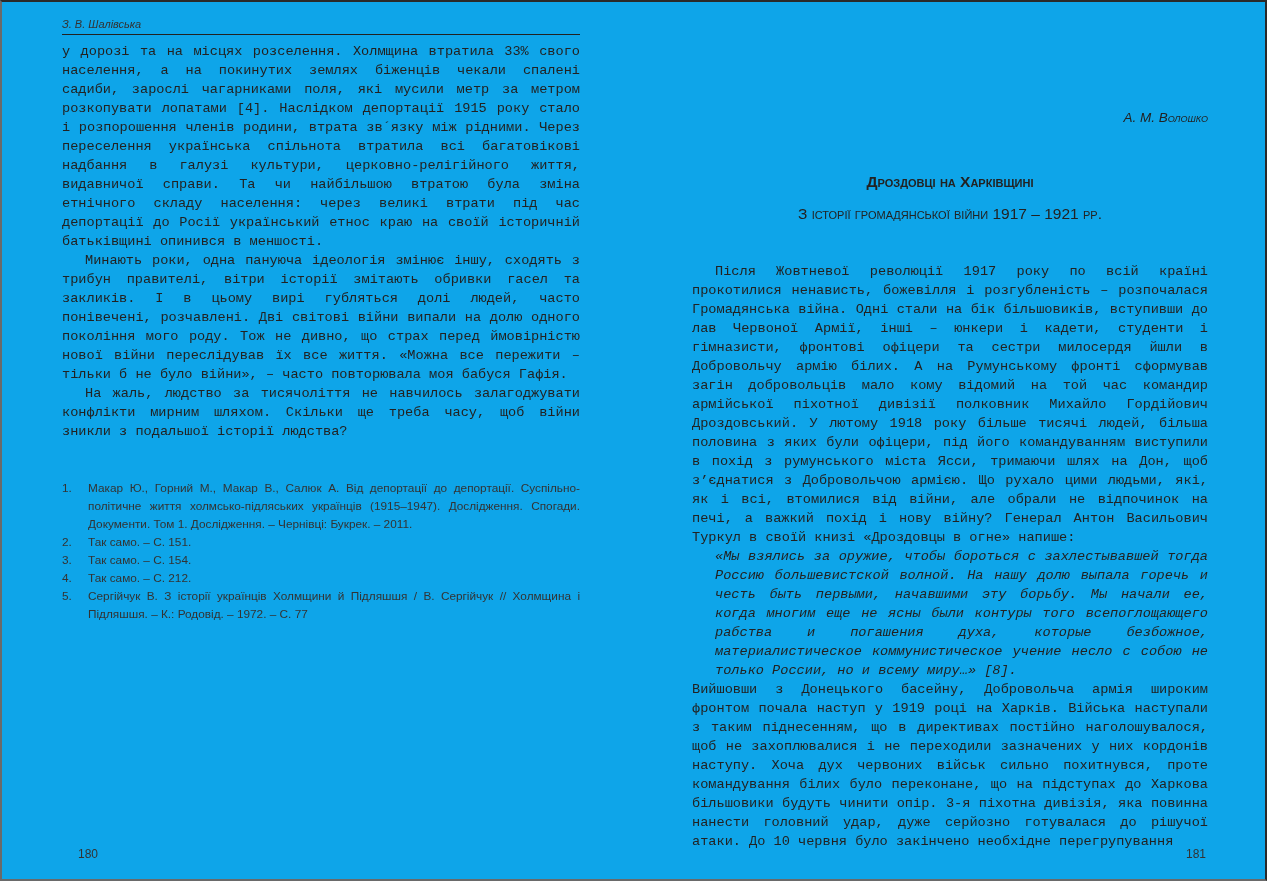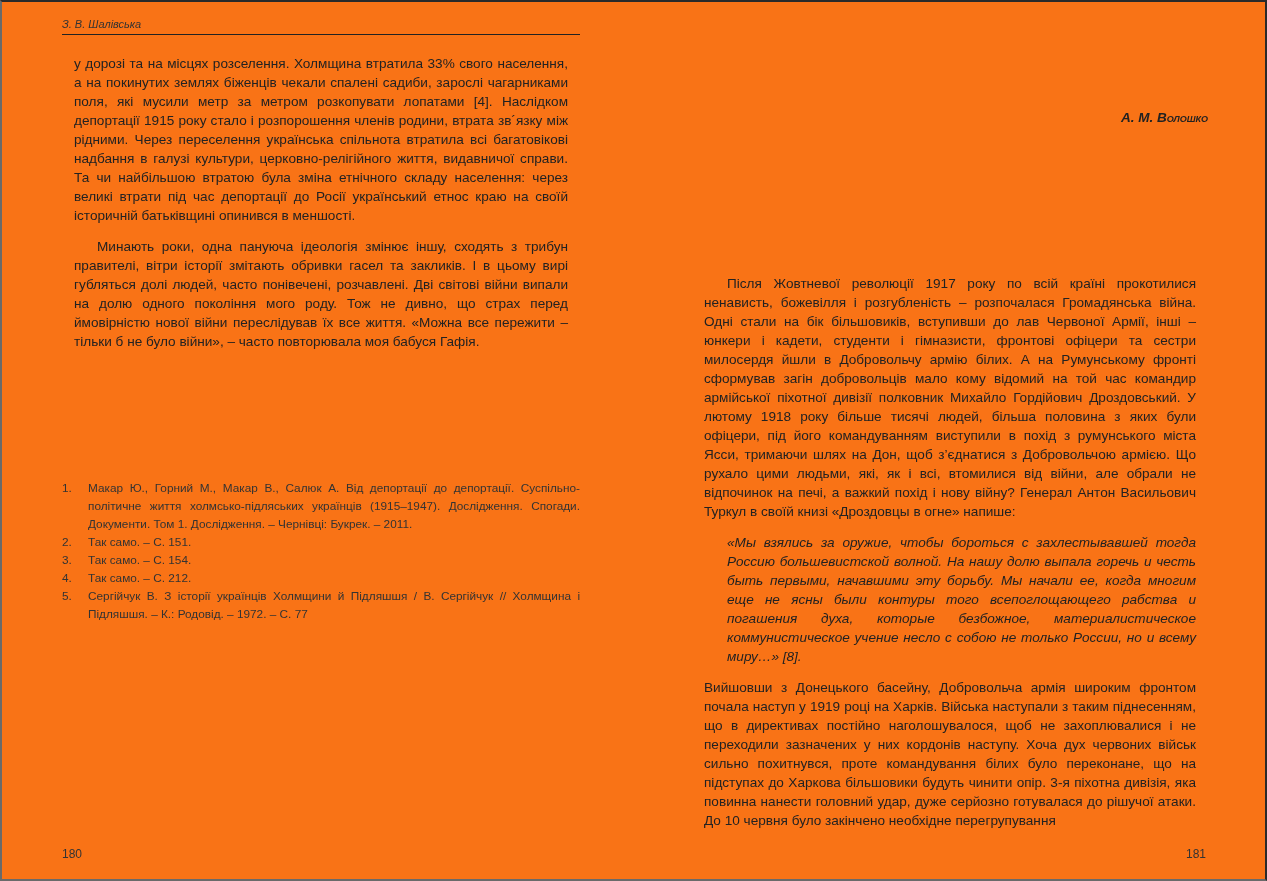"З. В. Шалівська" .frame { background: #f97316 -> #0ea5e9 }
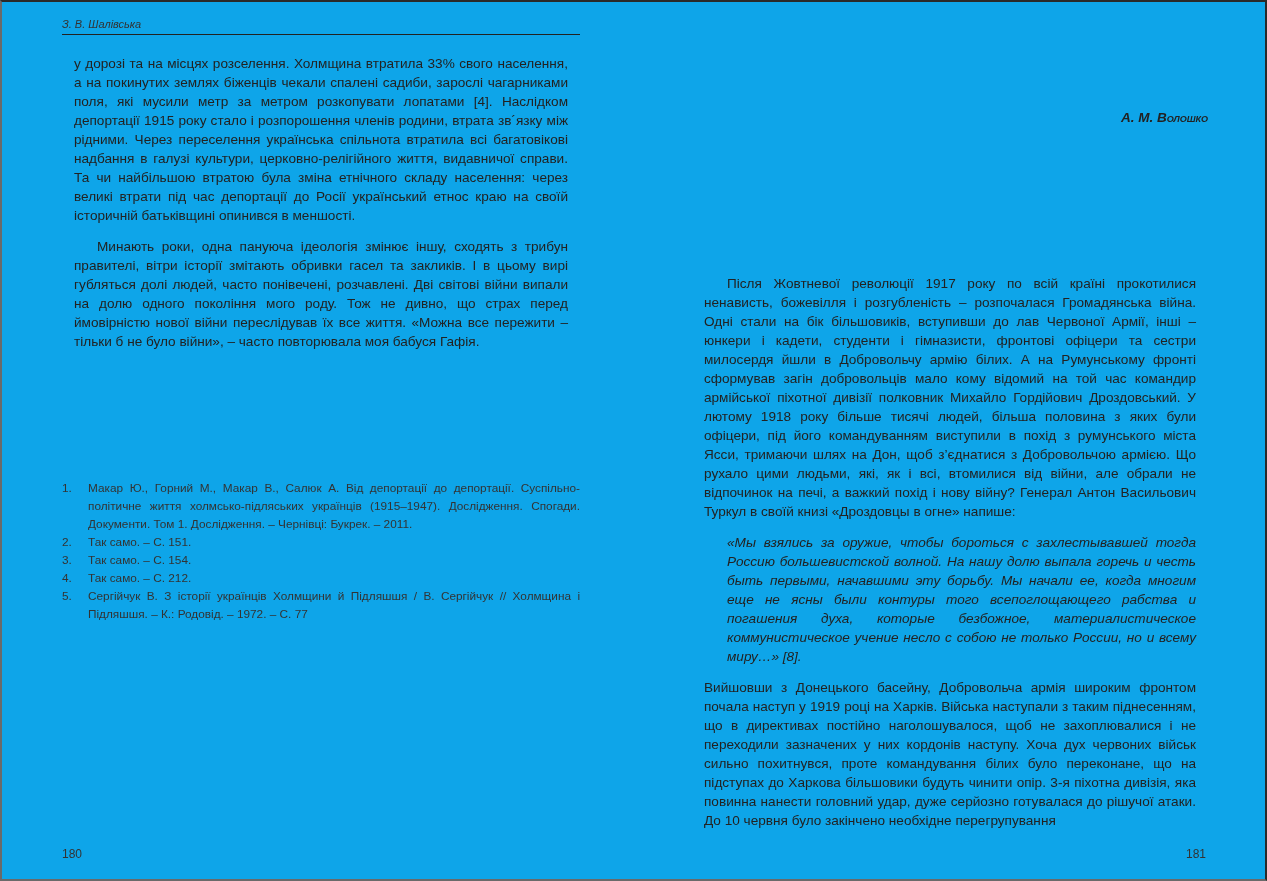"у дорозі та на місцях" .body-text p { font-family: none -> Liberation Mono, monospace; margin: 12px -> 0 }
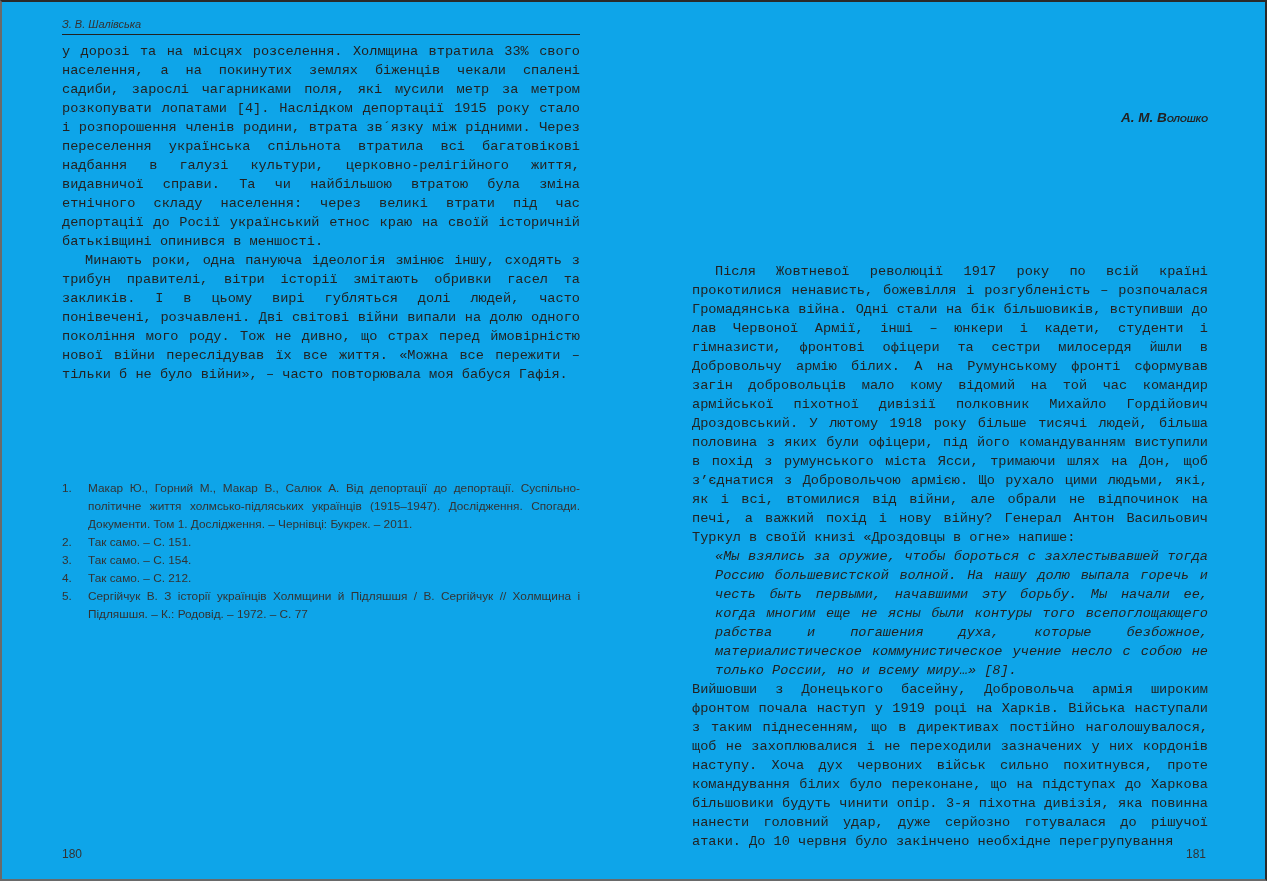"А. М. Волошко" .author { font-weight: bold -> normal }
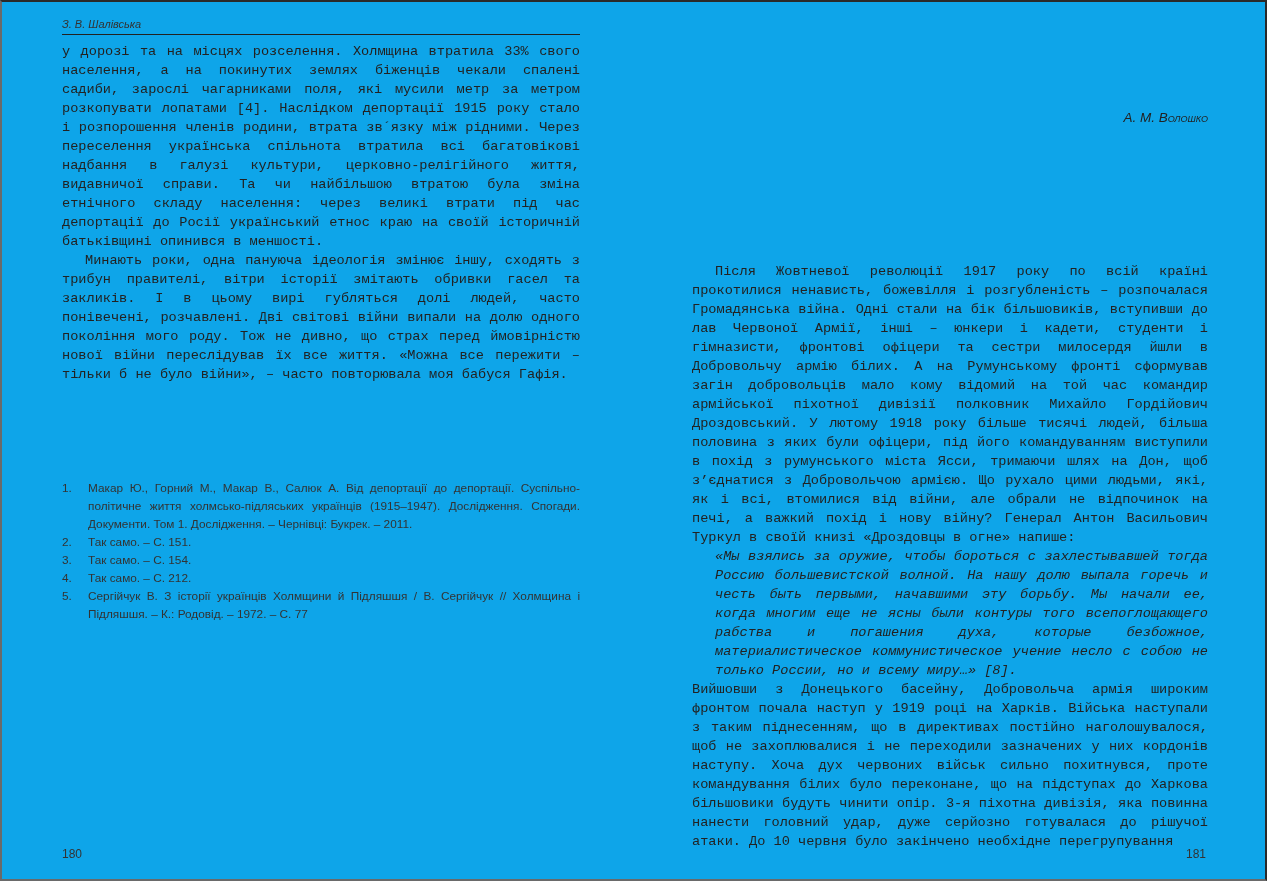"Дроздовці на Харківщині" div.title { html: none -> <div>Дроздовці на Харківщині</div> }
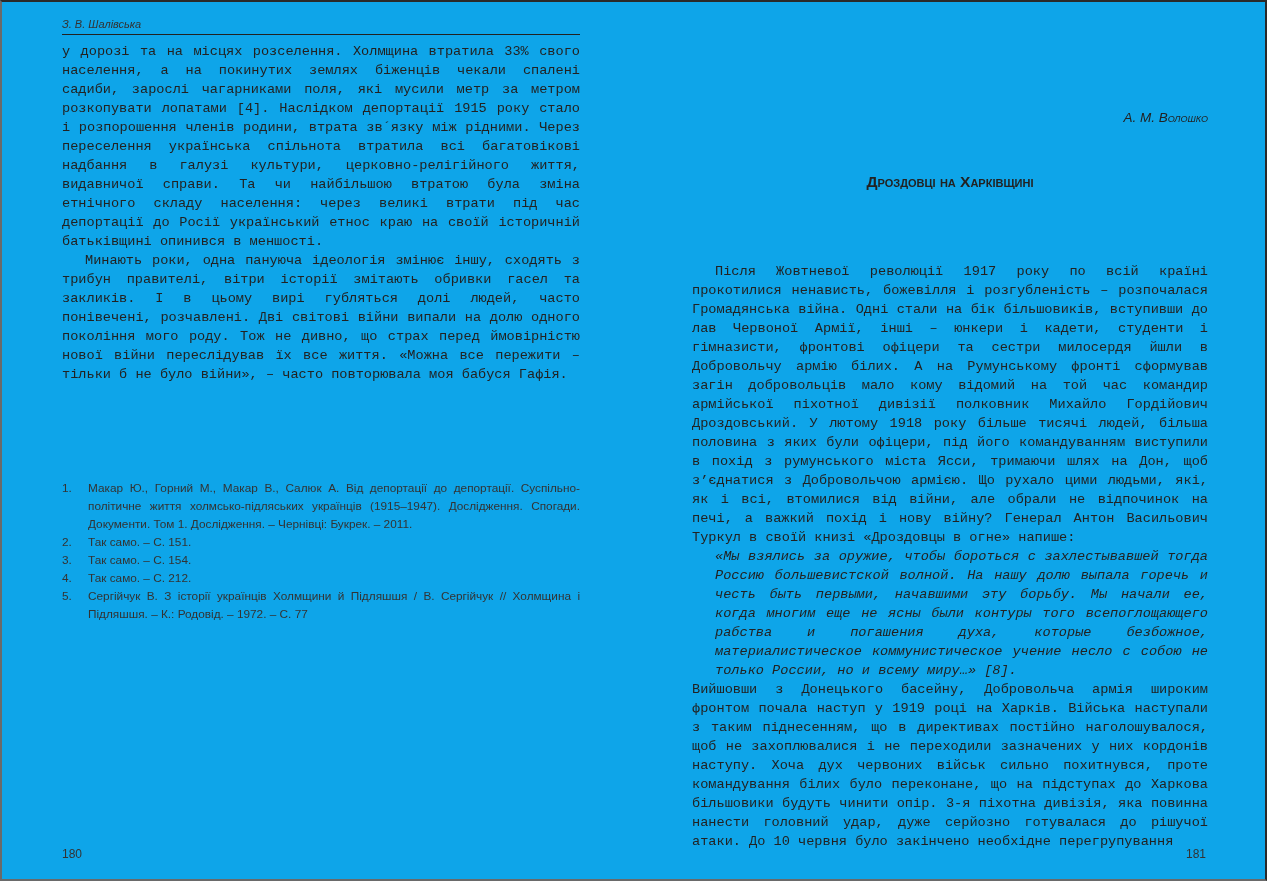"З історії громадянської війни 1917" div.subtitle { html: none -> <div>З історії громадянської війни 1917 – 1921 рр.</div> }
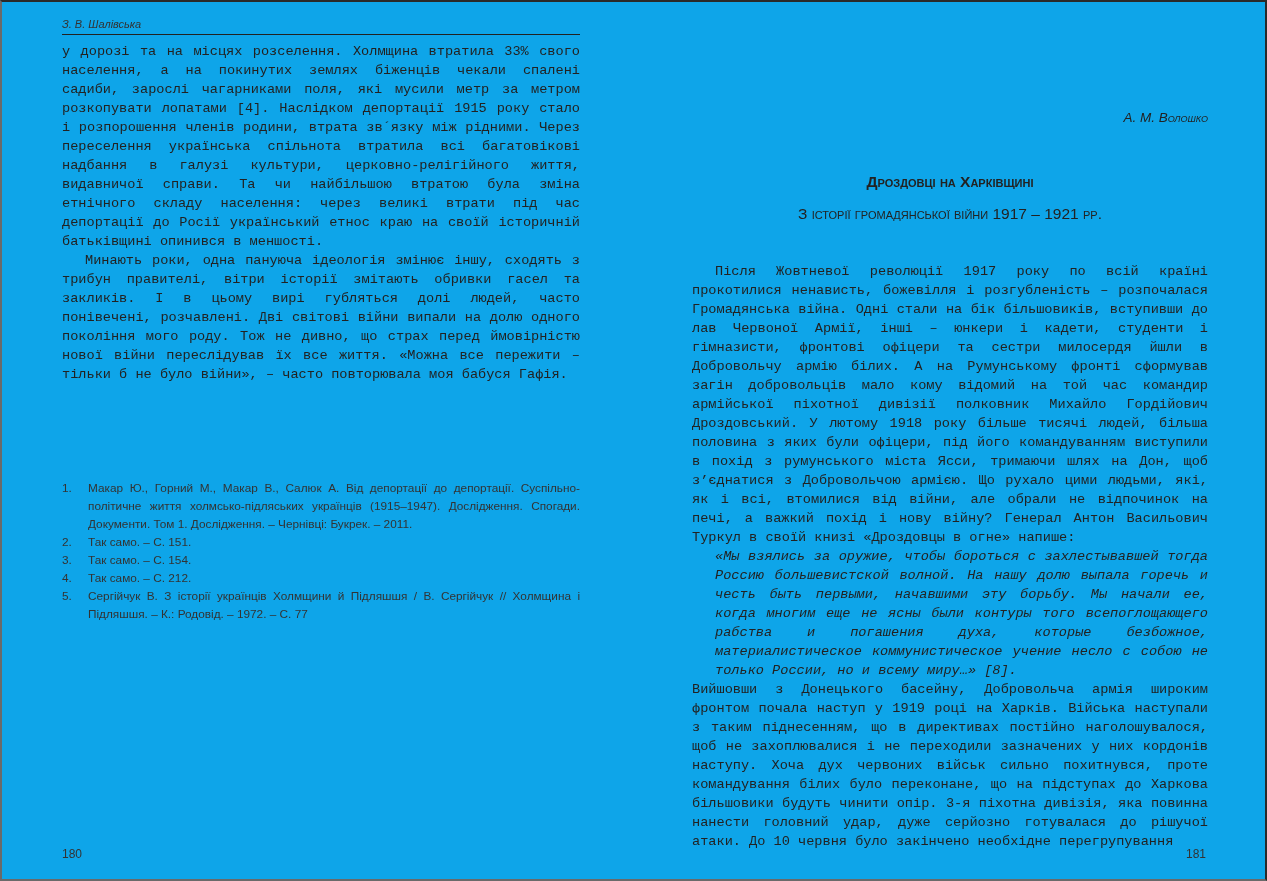"На жаль, людство за тисячоліття" p.indent { html: none -> <p>На жаль, людство за тисячоліття не навчилось залагоджувати конфлікти мирним шляхом. Скільки ще треба часу, щоб війни зникли з подальшої історії людства?</p> }
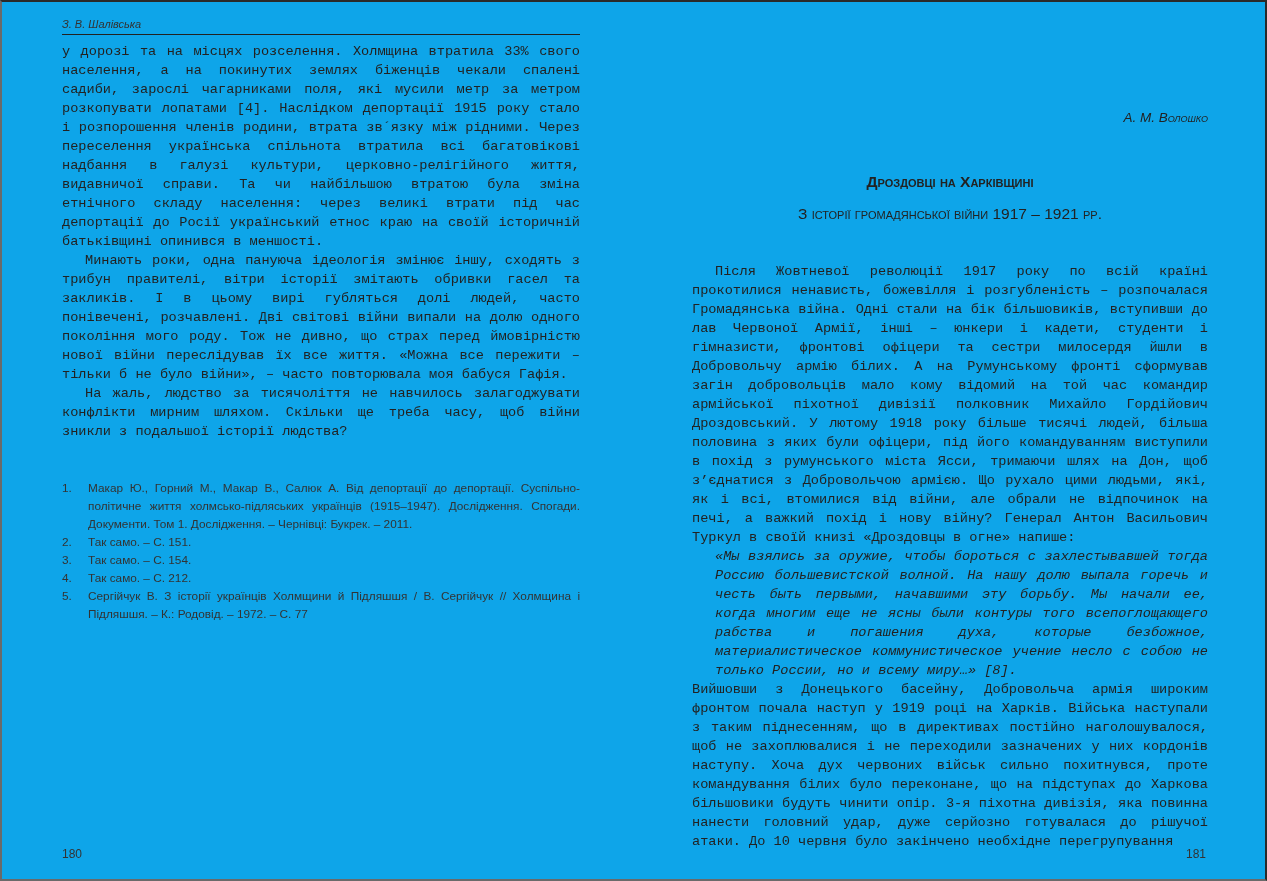"180" .left .page-num { left: 0 -> 16px }
